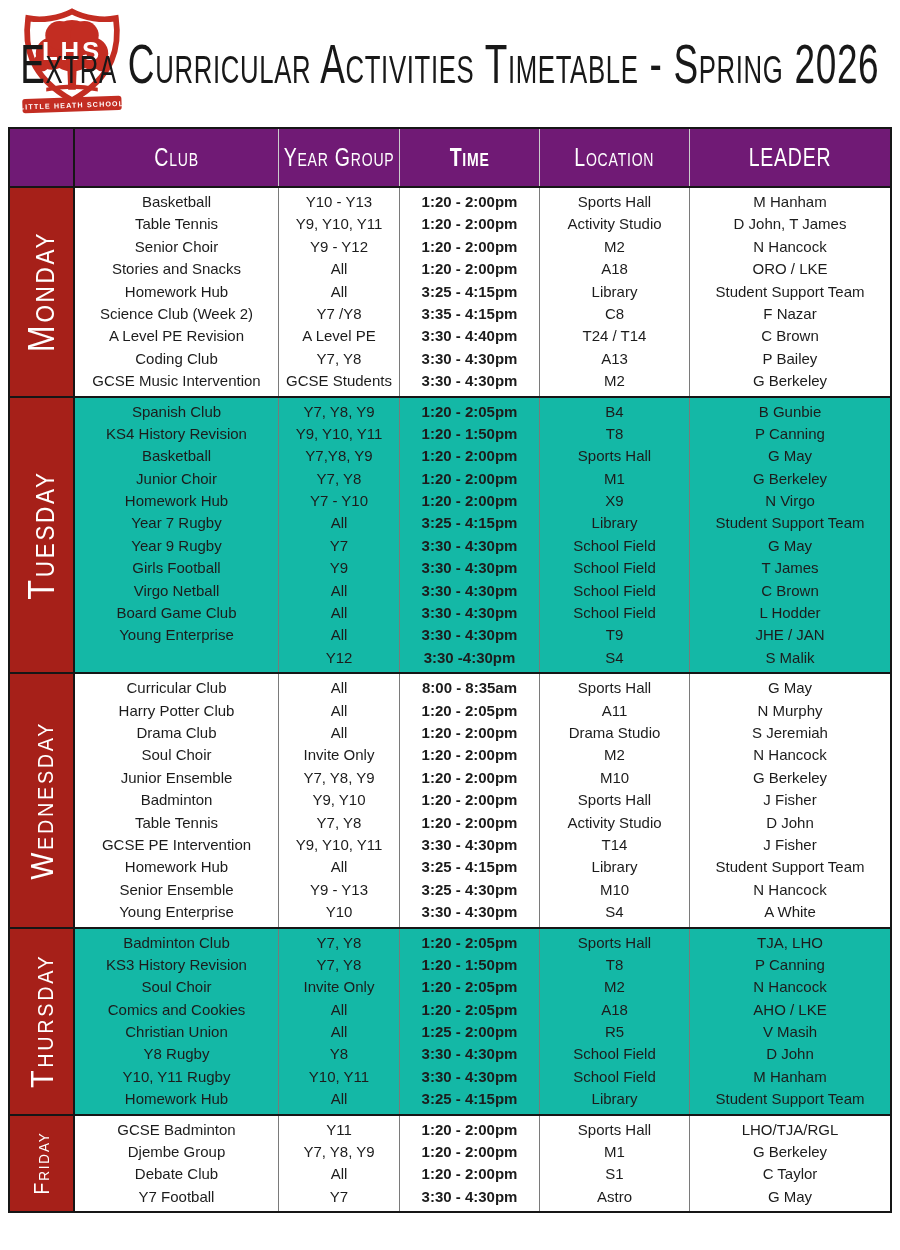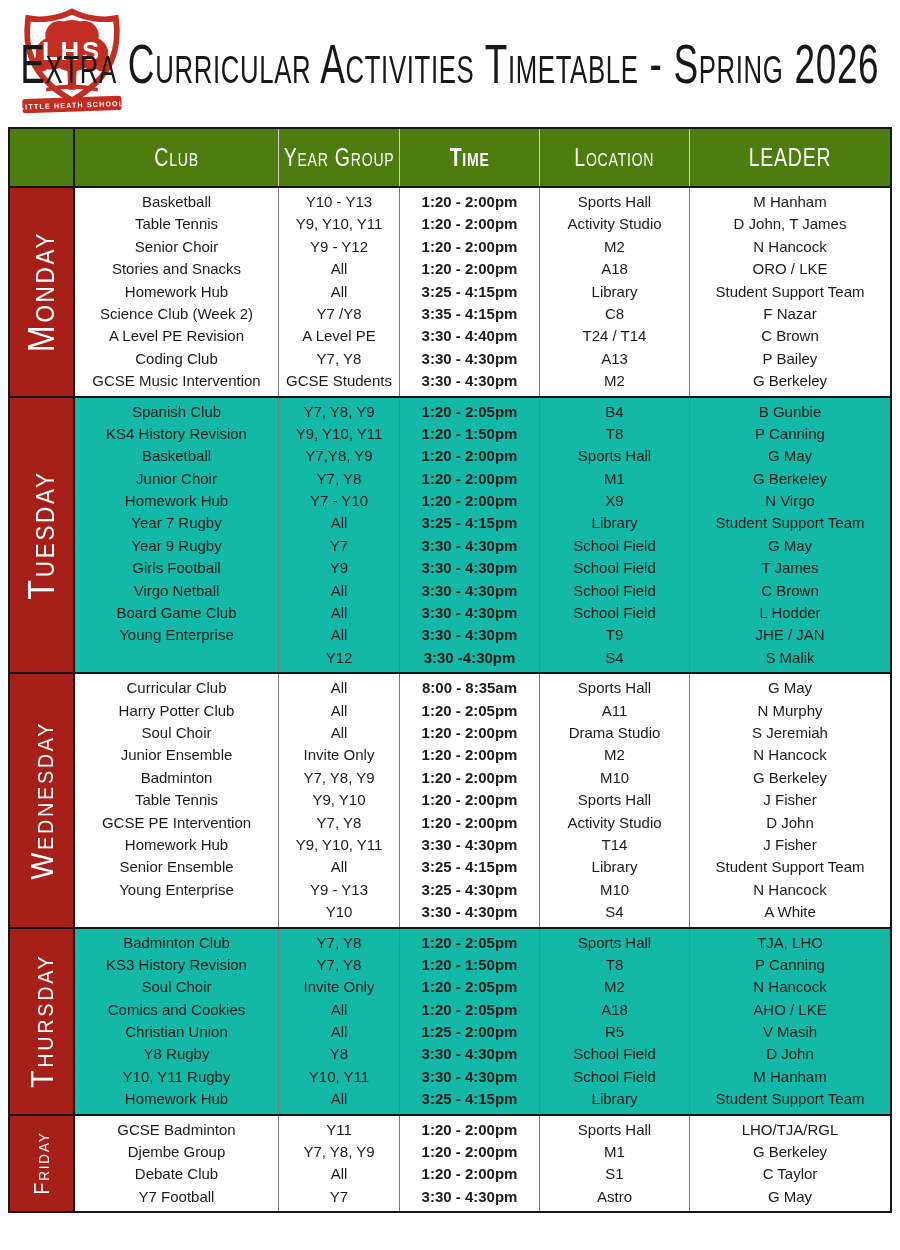"Club" div.thead { background: #4d7c0f -> #701a75 }
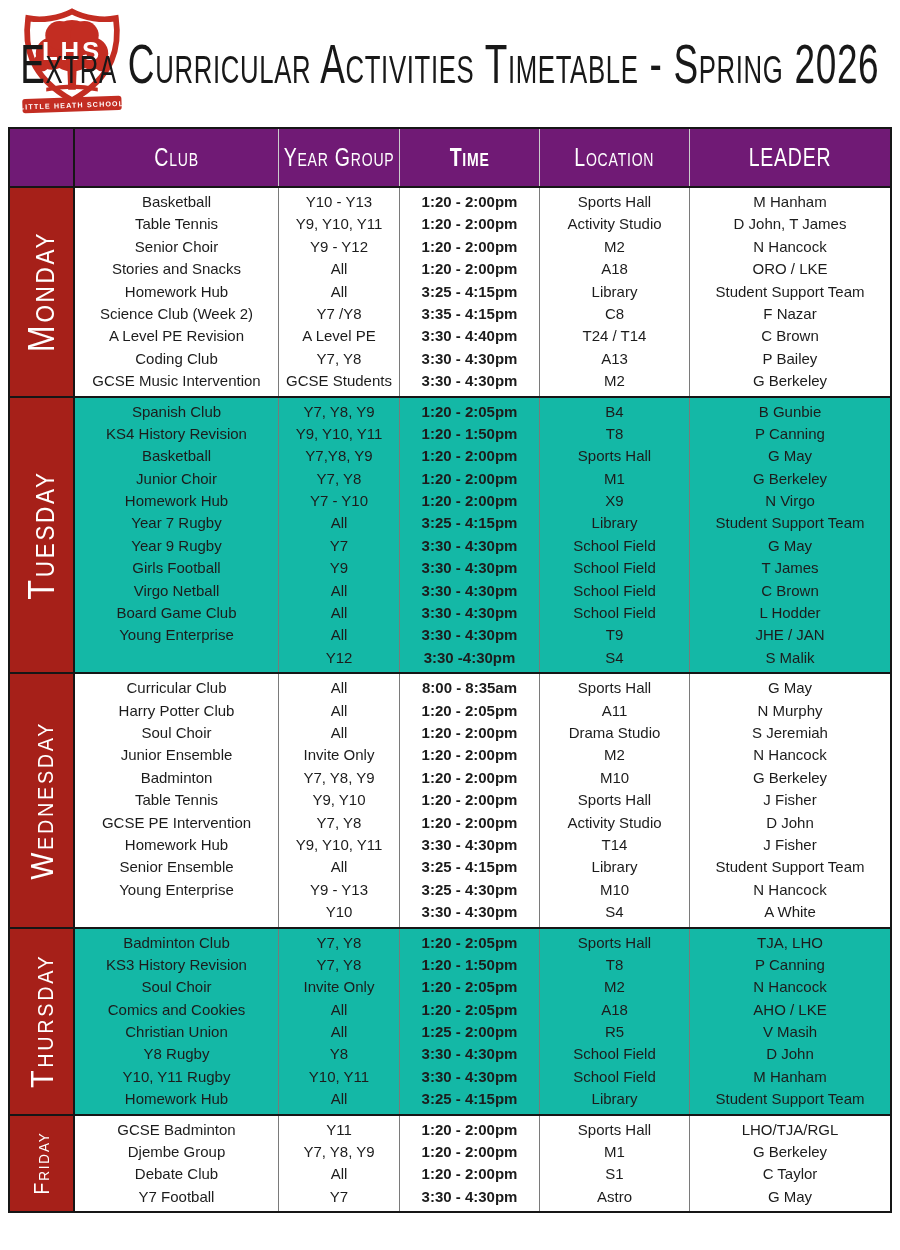"Drama Club" div.cell { html: none -> <div>Drama Club</div> }
